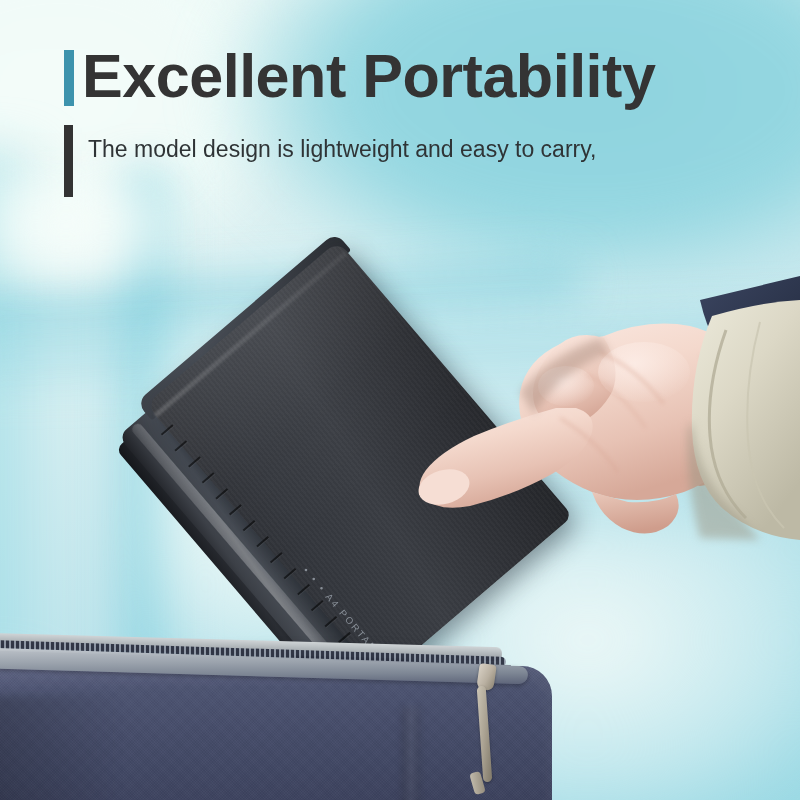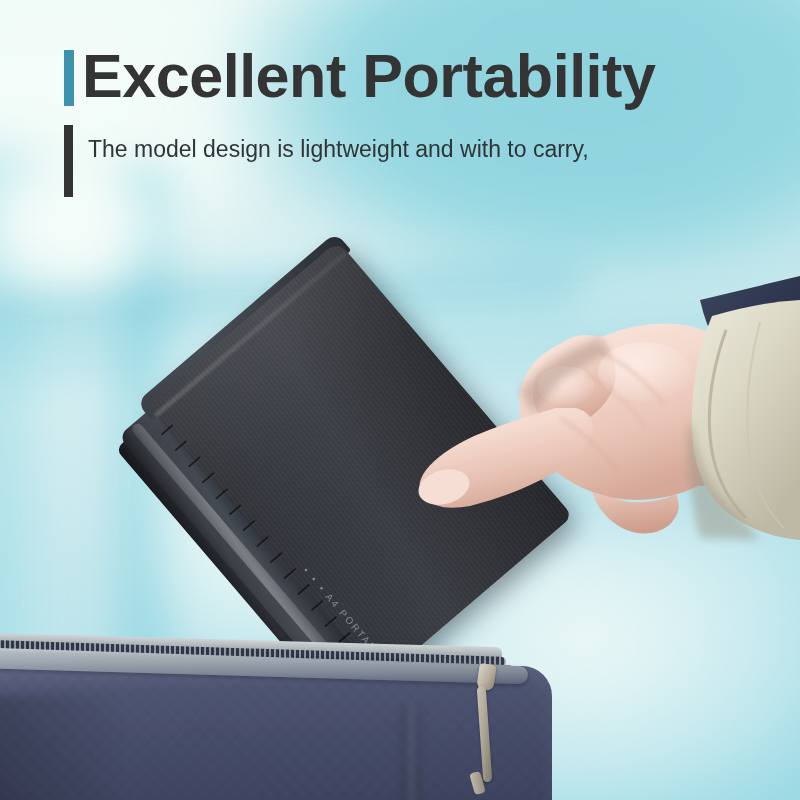"The model design is lightweight" span { text: with -> easy }
